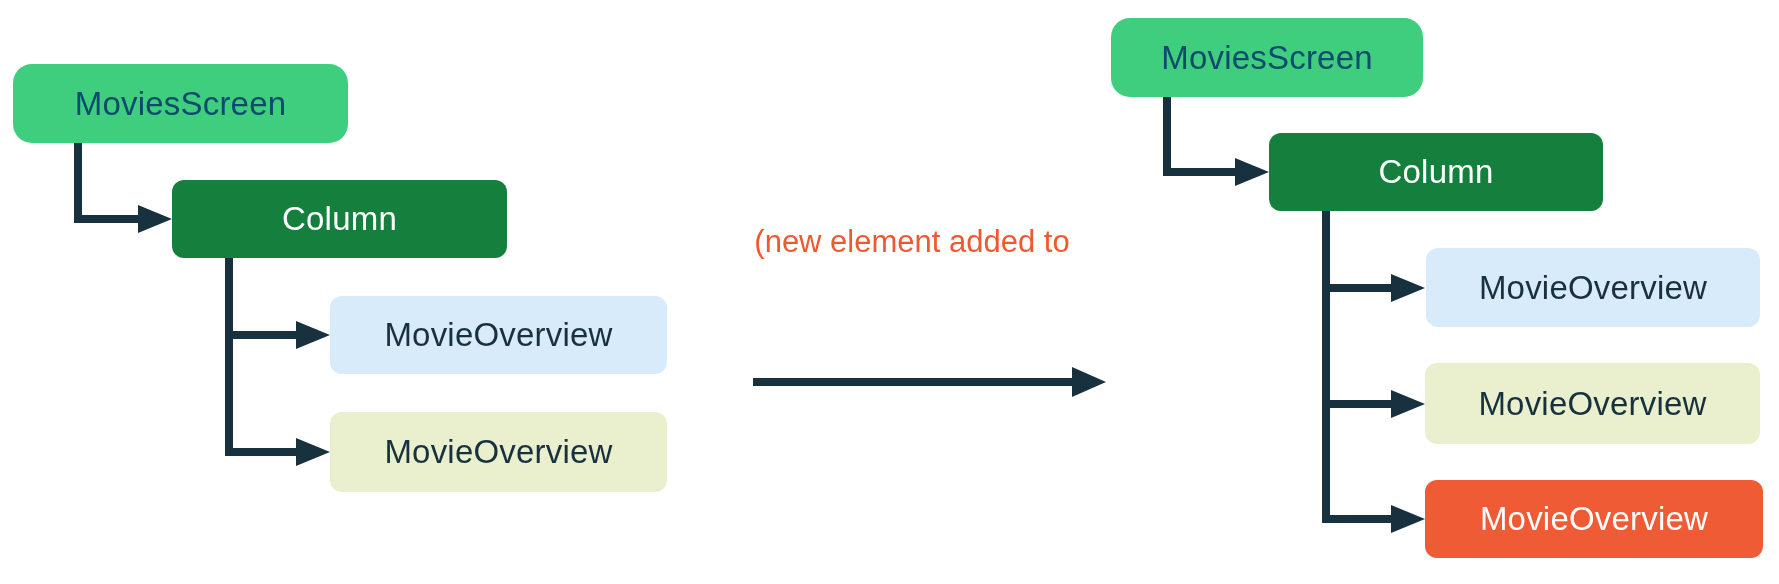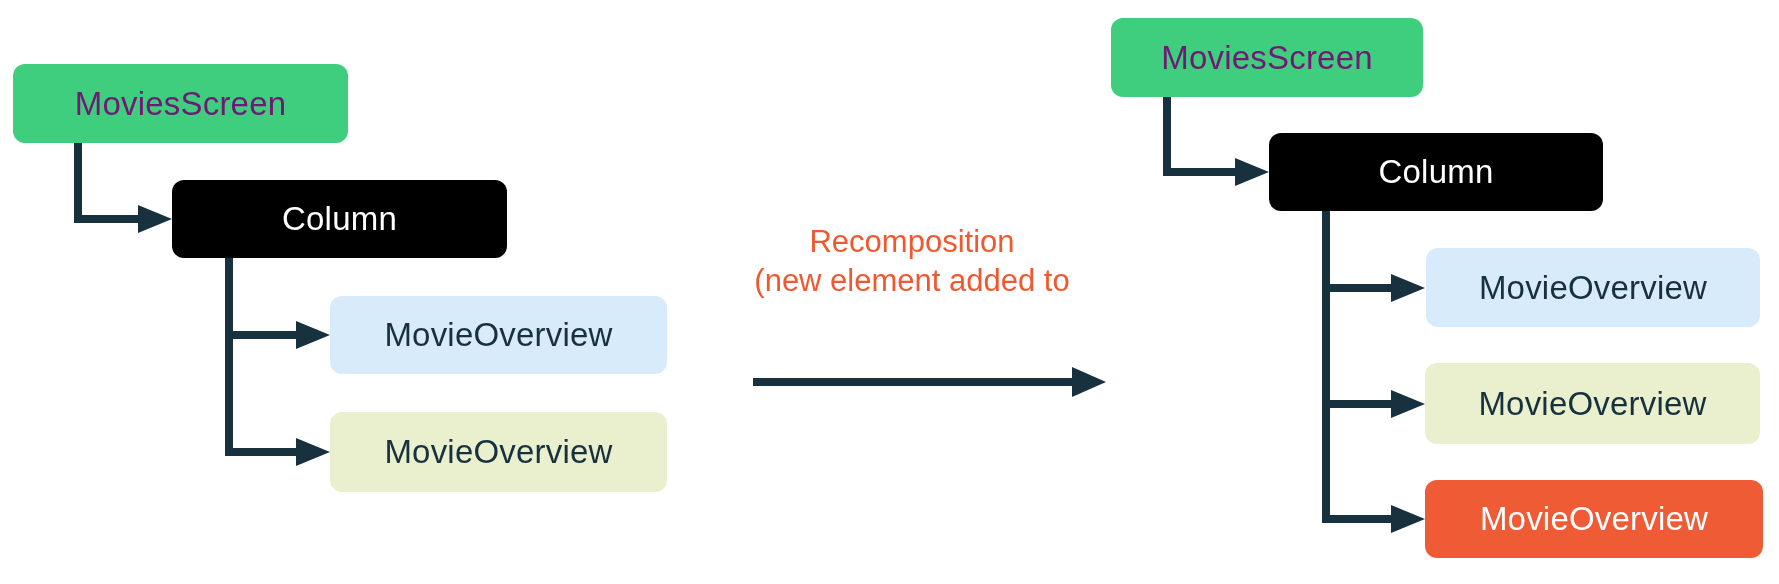"MoviesScreen" .bg-green { border-radius: none -> 19px; color: #701a75 -> #0c4a6e }
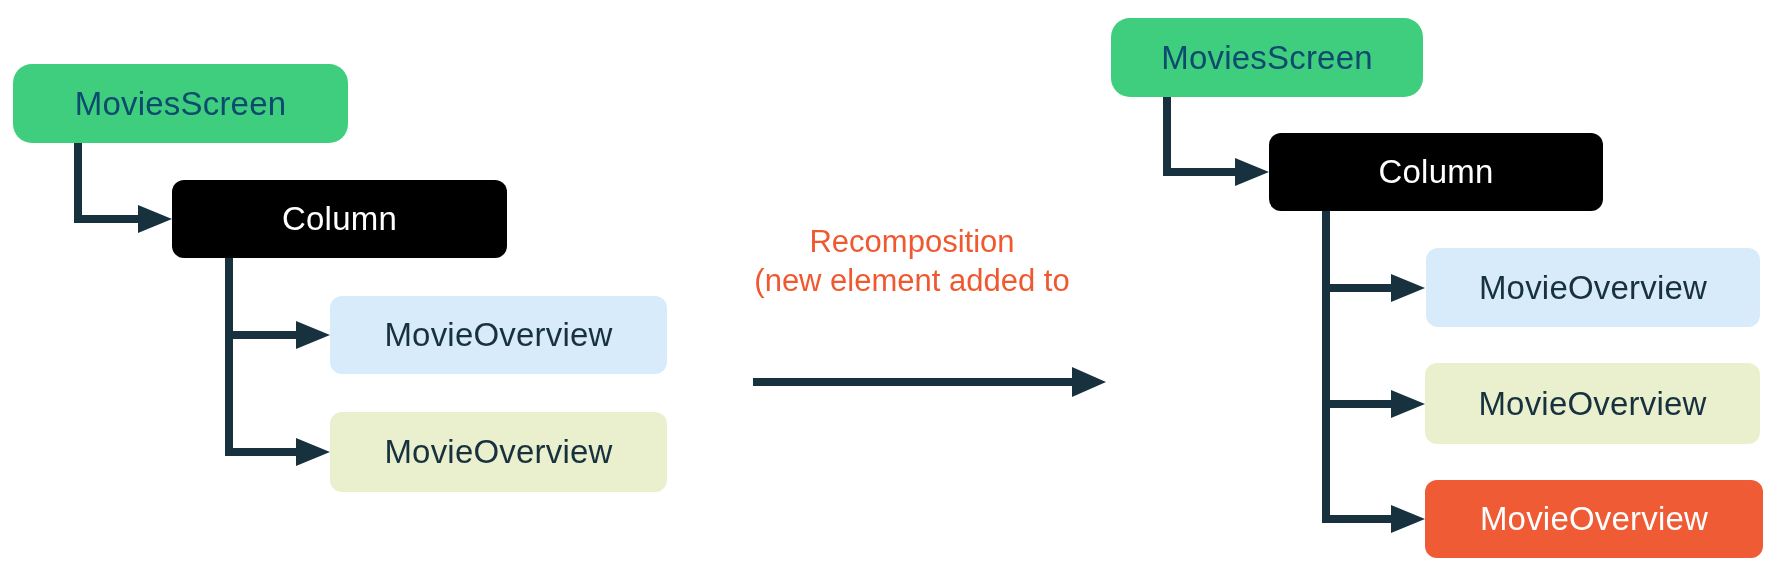"Column" .bg-blue { background: #000000 -> #15803d }
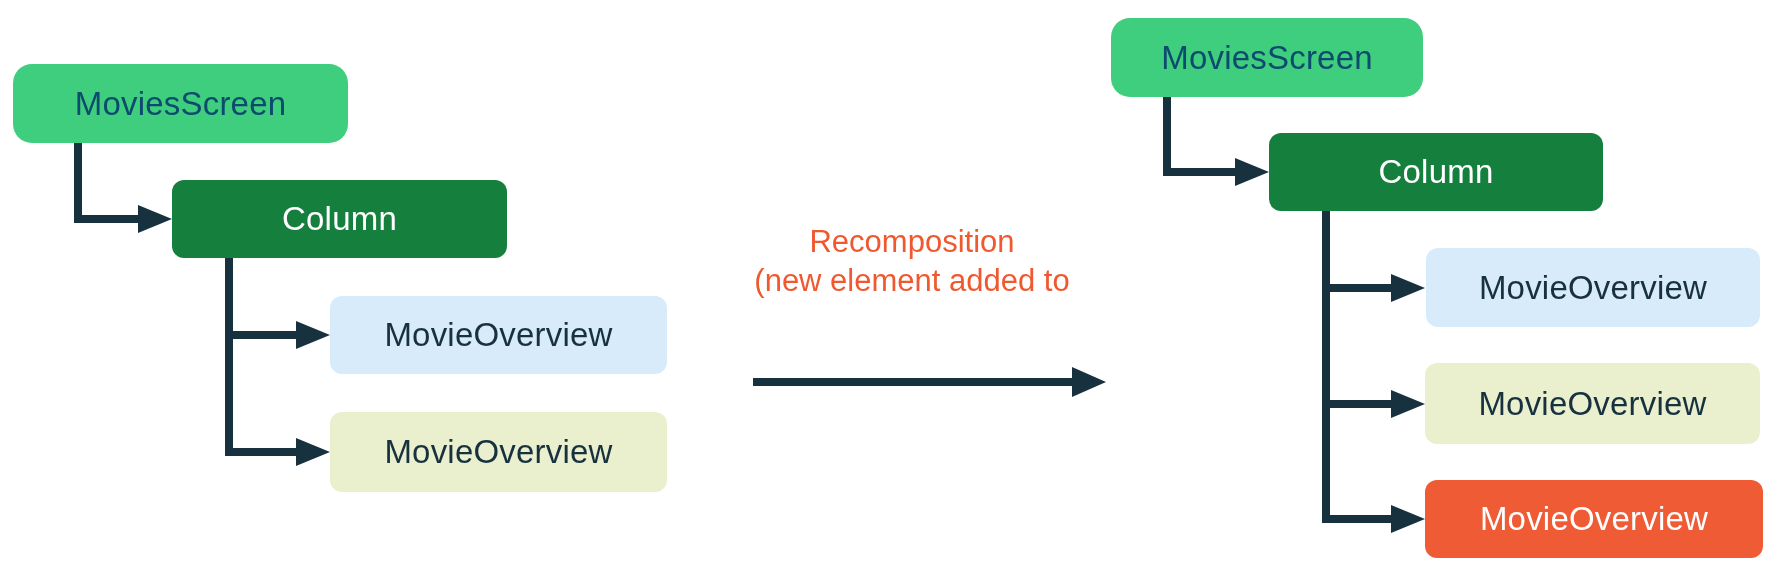"Recomposition" div { html: <div>Recomposition</div> -> none }
